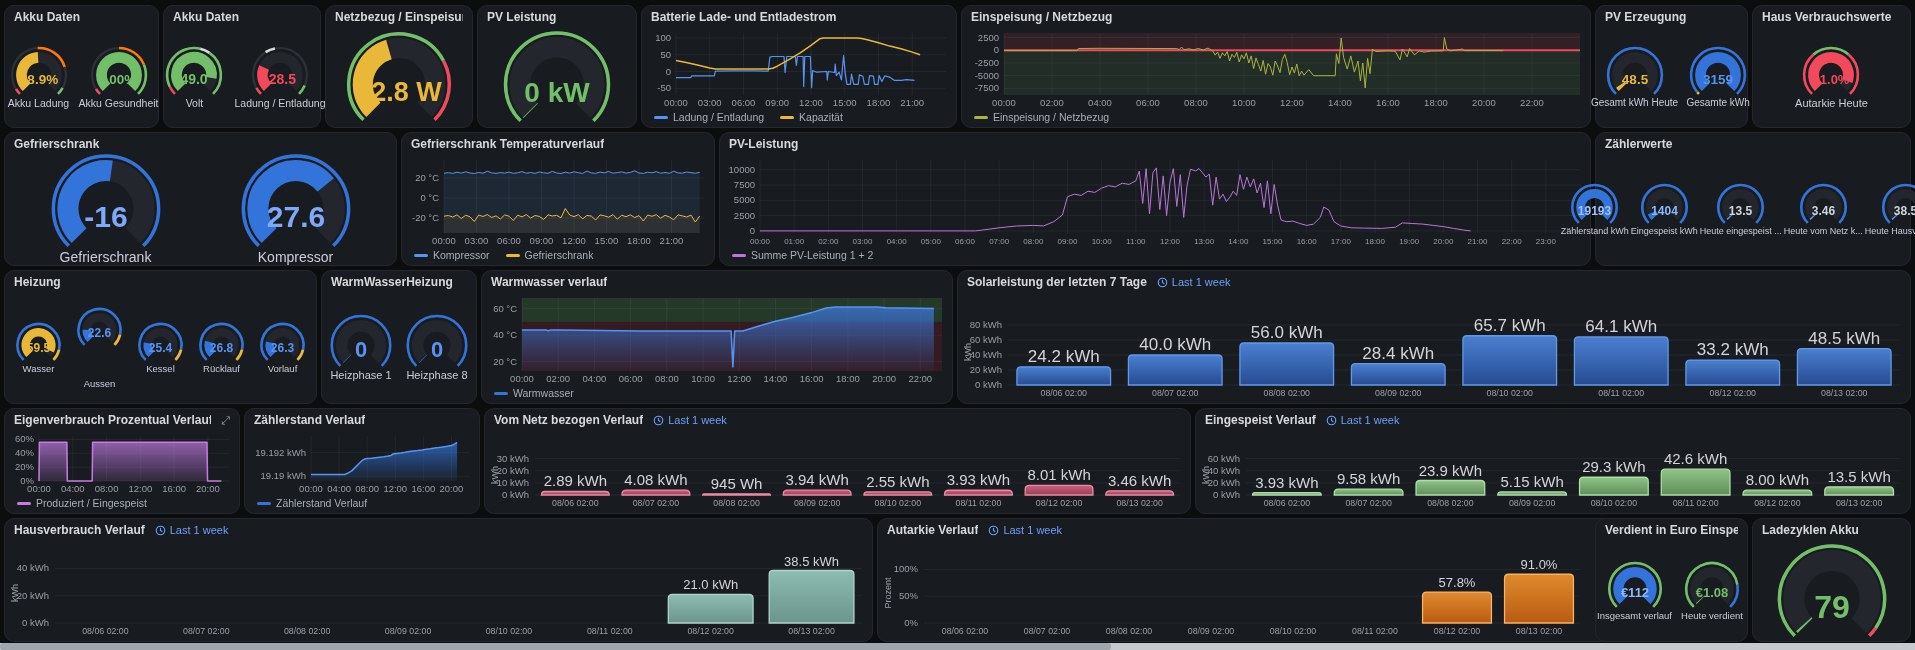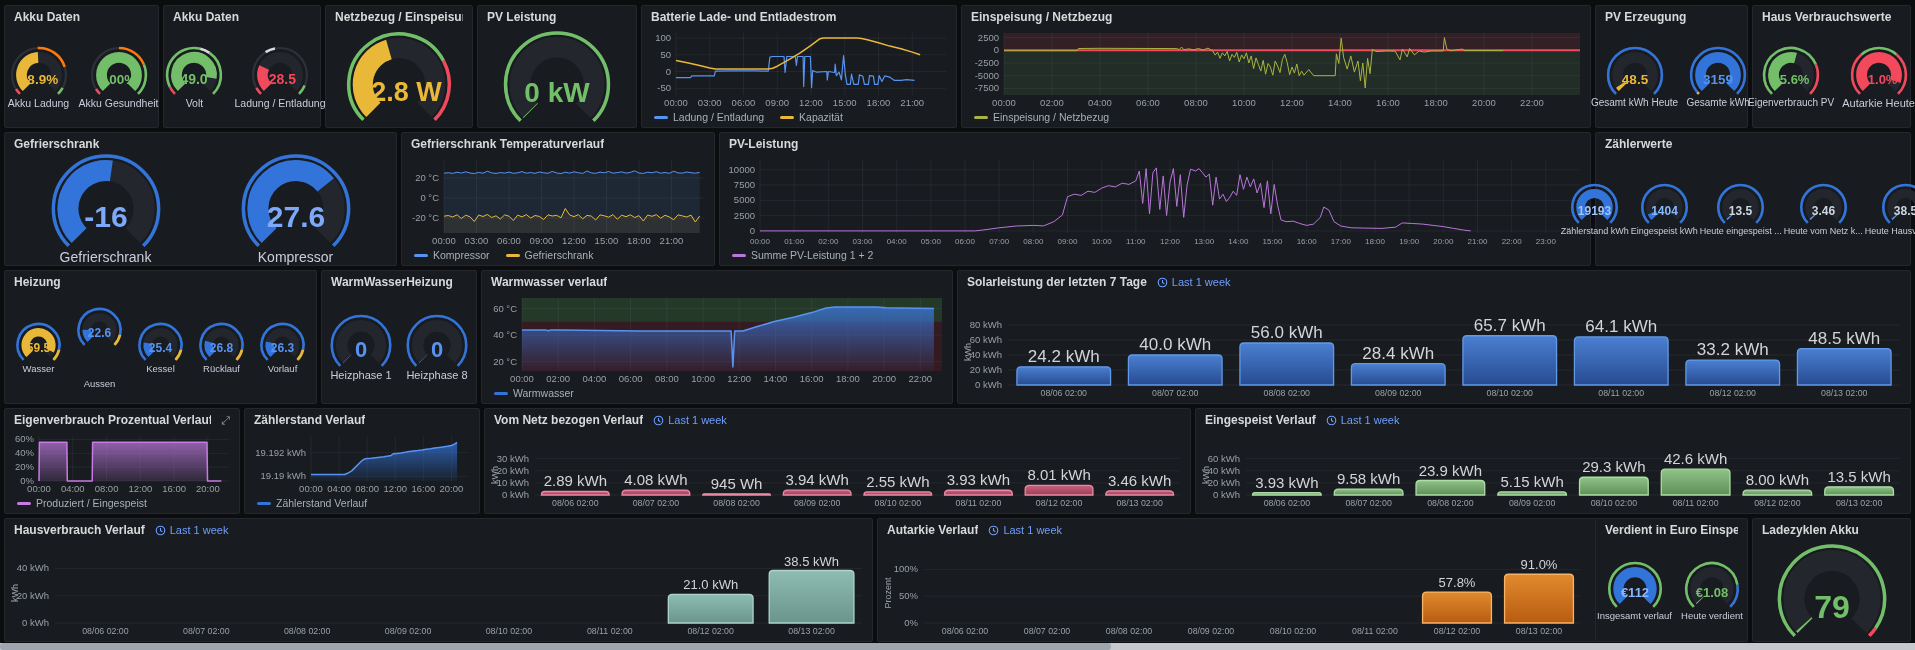"Akku Daten" .panel { border-radius: 2px -> 10px }
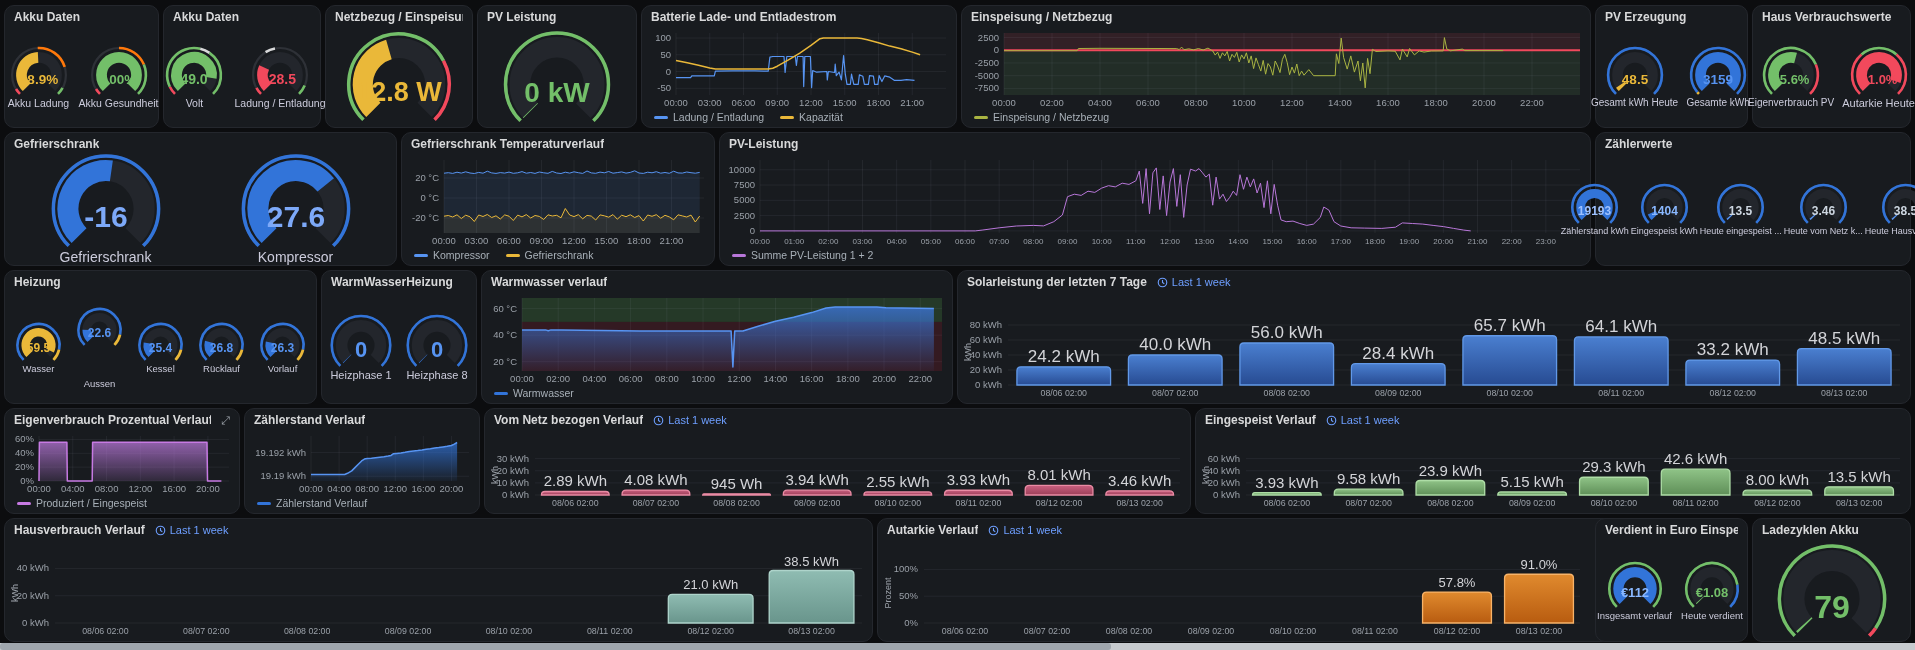"55.6%" div.gauge { html: <div> <svg> <path></path> <path></path> <path></path> <path></path> <path></path> <text>55.6%</text> </svg> <div>Eigenverbrauch PV</div> </div> -> none }
